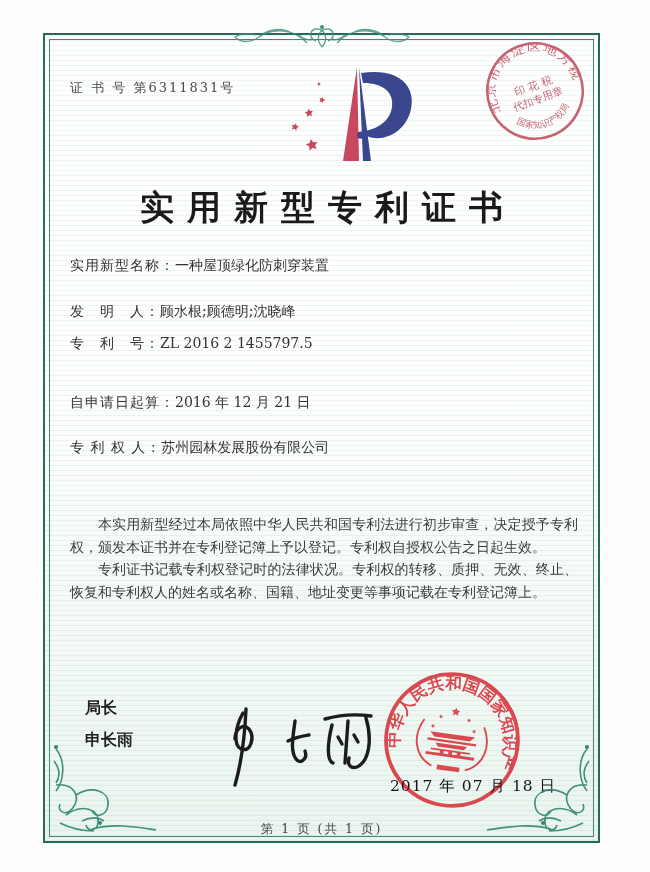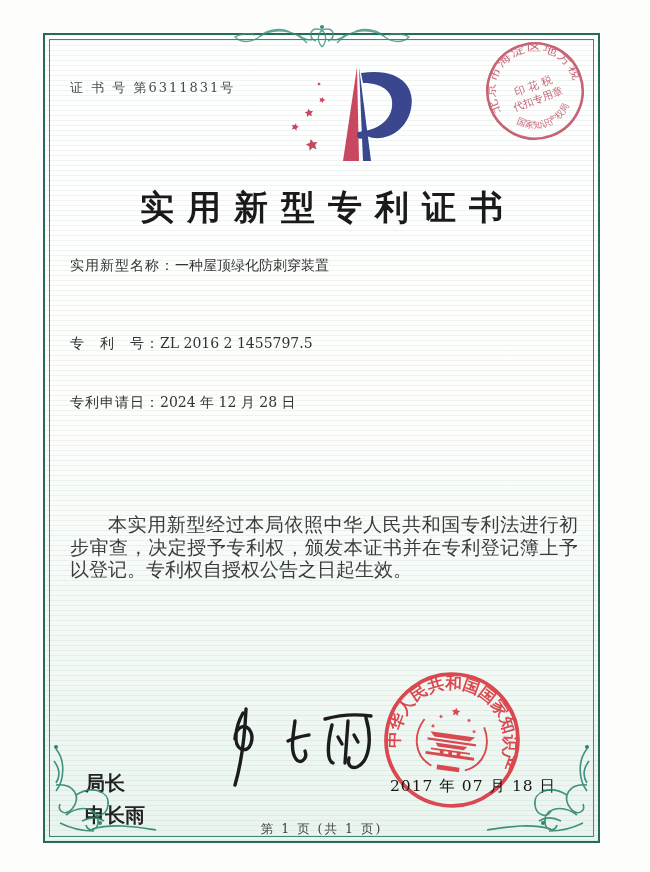"发 明 人：顾水根;顾德明;沈晓峰" div.abs { html: none -> <div> <span>发 明 人：</span><span>顾水根;顾德明;沈晓峰</span> </div> }
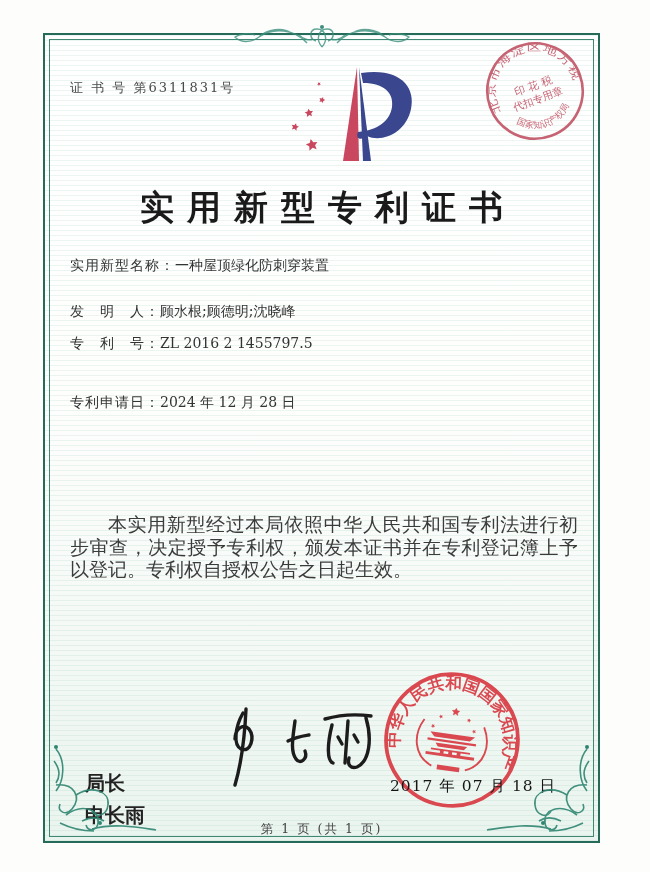"专利申请日：" span.lab { text: 专利申请日 -> 自申请日起算 }
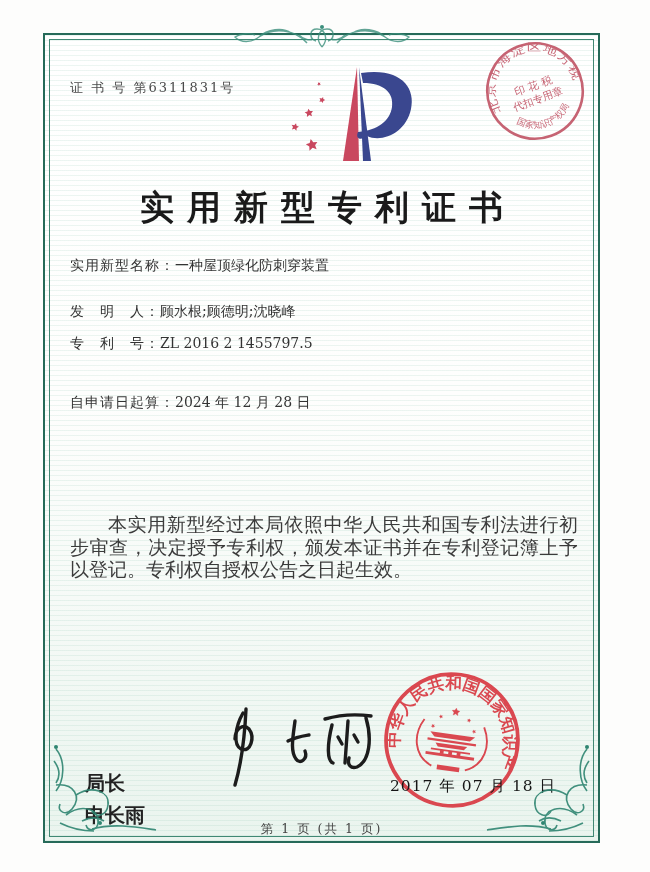"2024 年 12 月 28" span { text: 2024 年 12 月 28 -> 2016 年 12 月 21 }
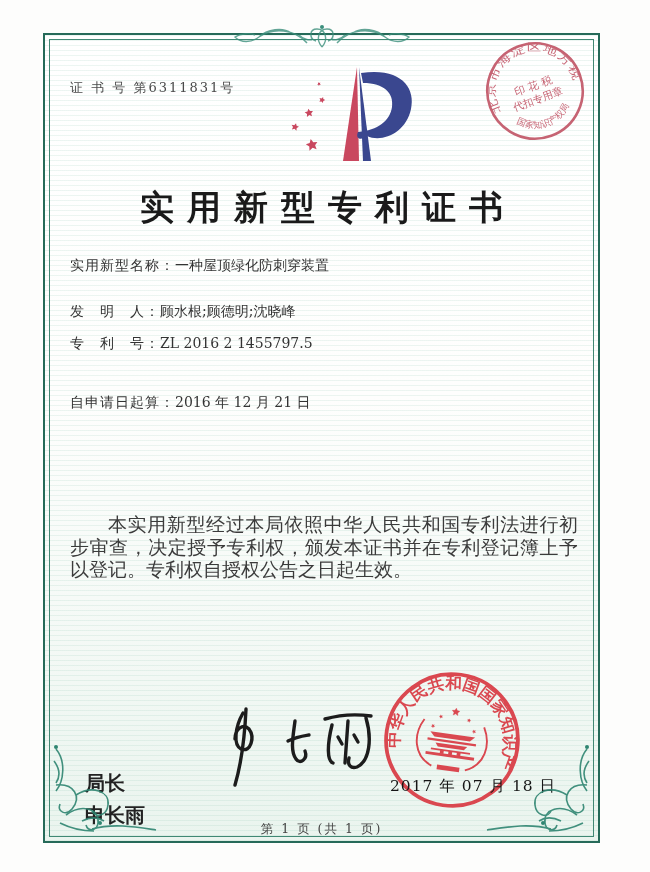"专 利 权 人：苏州园林发展股份有限公司" div.abs { html: none -> <div> <span>专 利 权 人：</span><span>苏州园林发展股份有限公司</span> </div> }
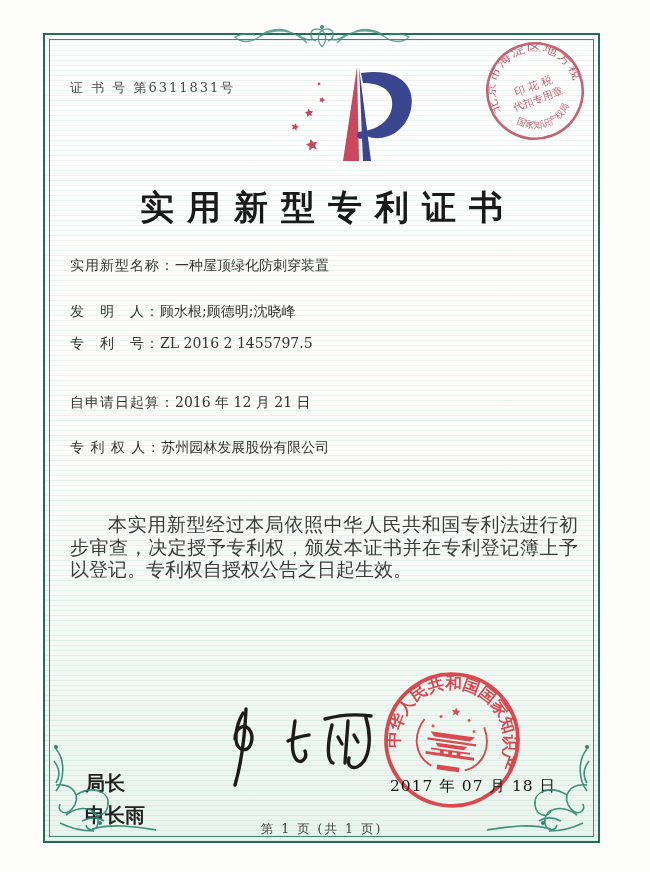"本实用新型经过本局依照中华人民共和国专利法进行初步审查，决定授予专利权，颁发本证" .paras { font-size: 19px -> 14px }
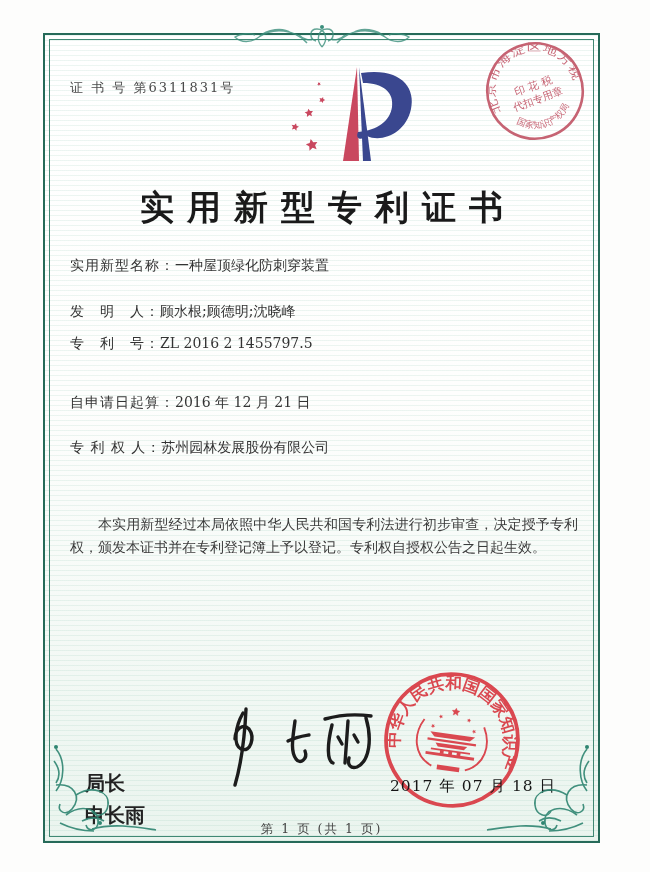"专利证书记载专利权登记时的法律状况。专利权的转移、质押、无效、终止、恢复和专利权" p { html: none -> <p>专利证书记载专利权登记时的法律状况。专利权的转移、质押、无效、终止、恢复和专利权人的姓名或名称、国籍、地址变更等事项记载在专利登记簿上。</p> }
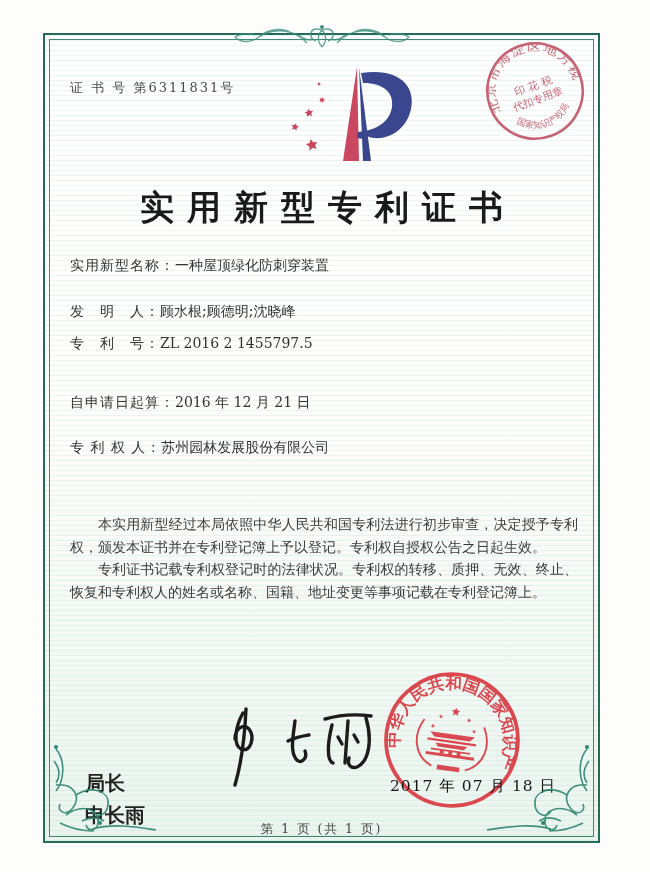"局长" .signer { font-family: Liberation Serif, serif -> Liberation Mono, monospace; font-size: 20px -> 16px; top: 732px -> 658px }
